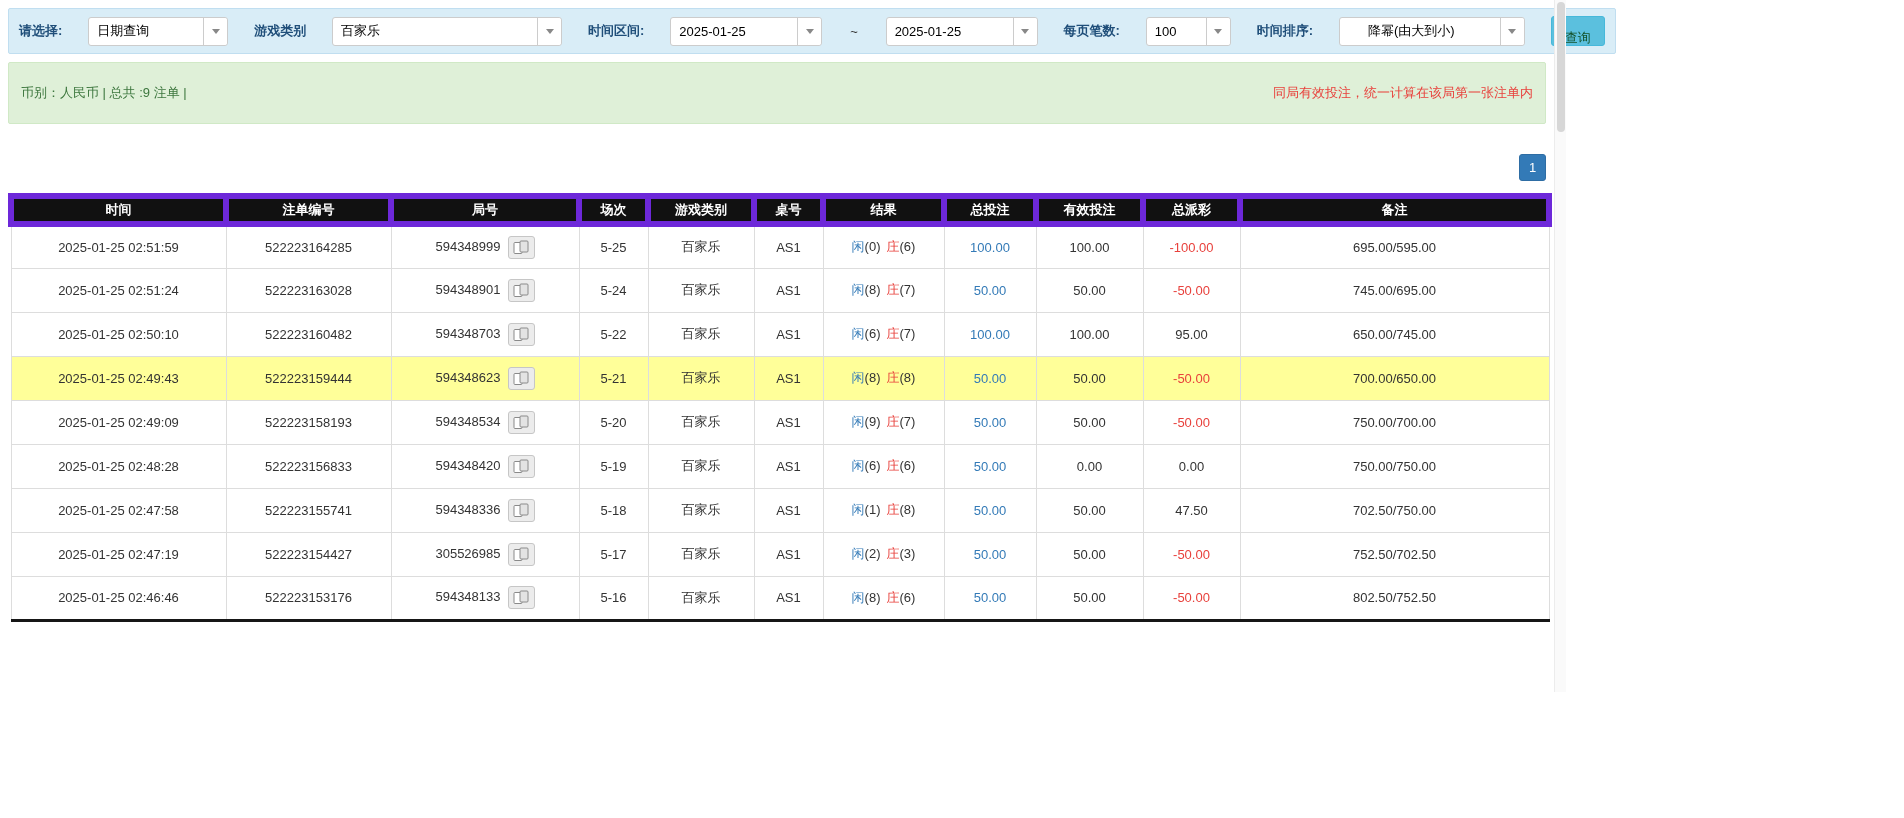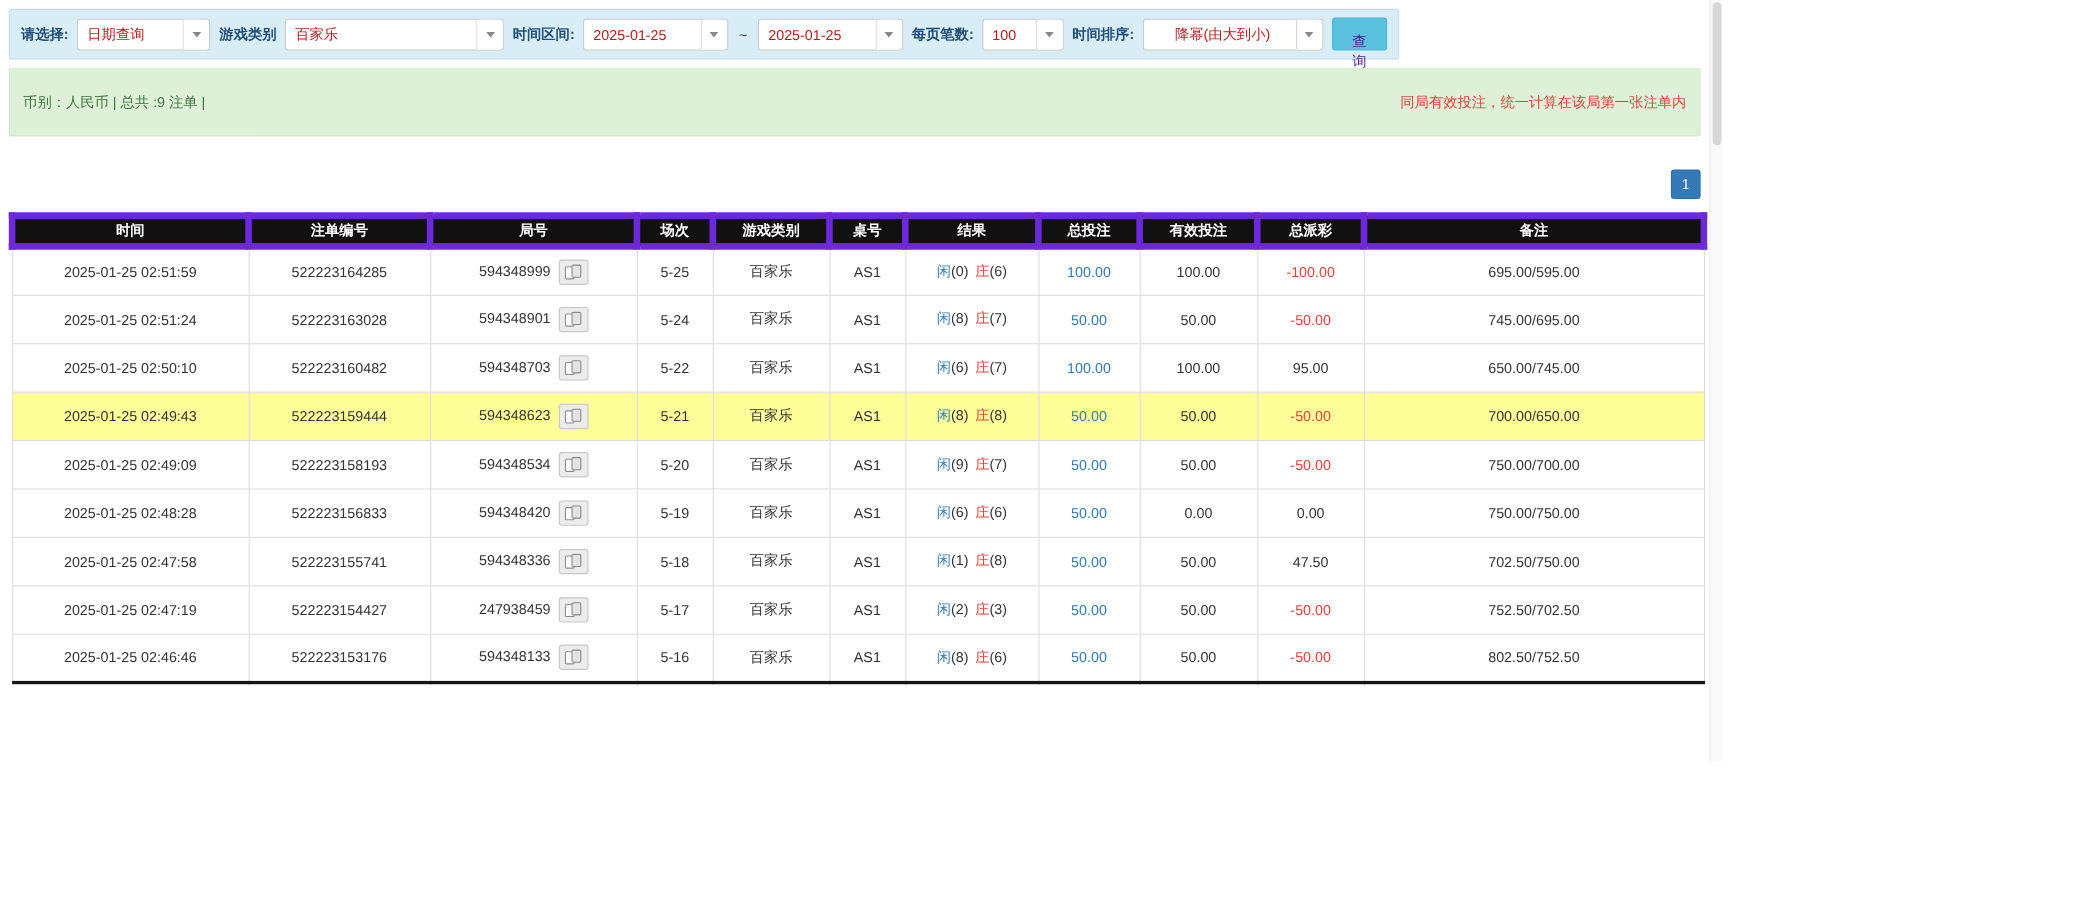"请选择:" .filter-bar { width: 1264px -> 1608px }
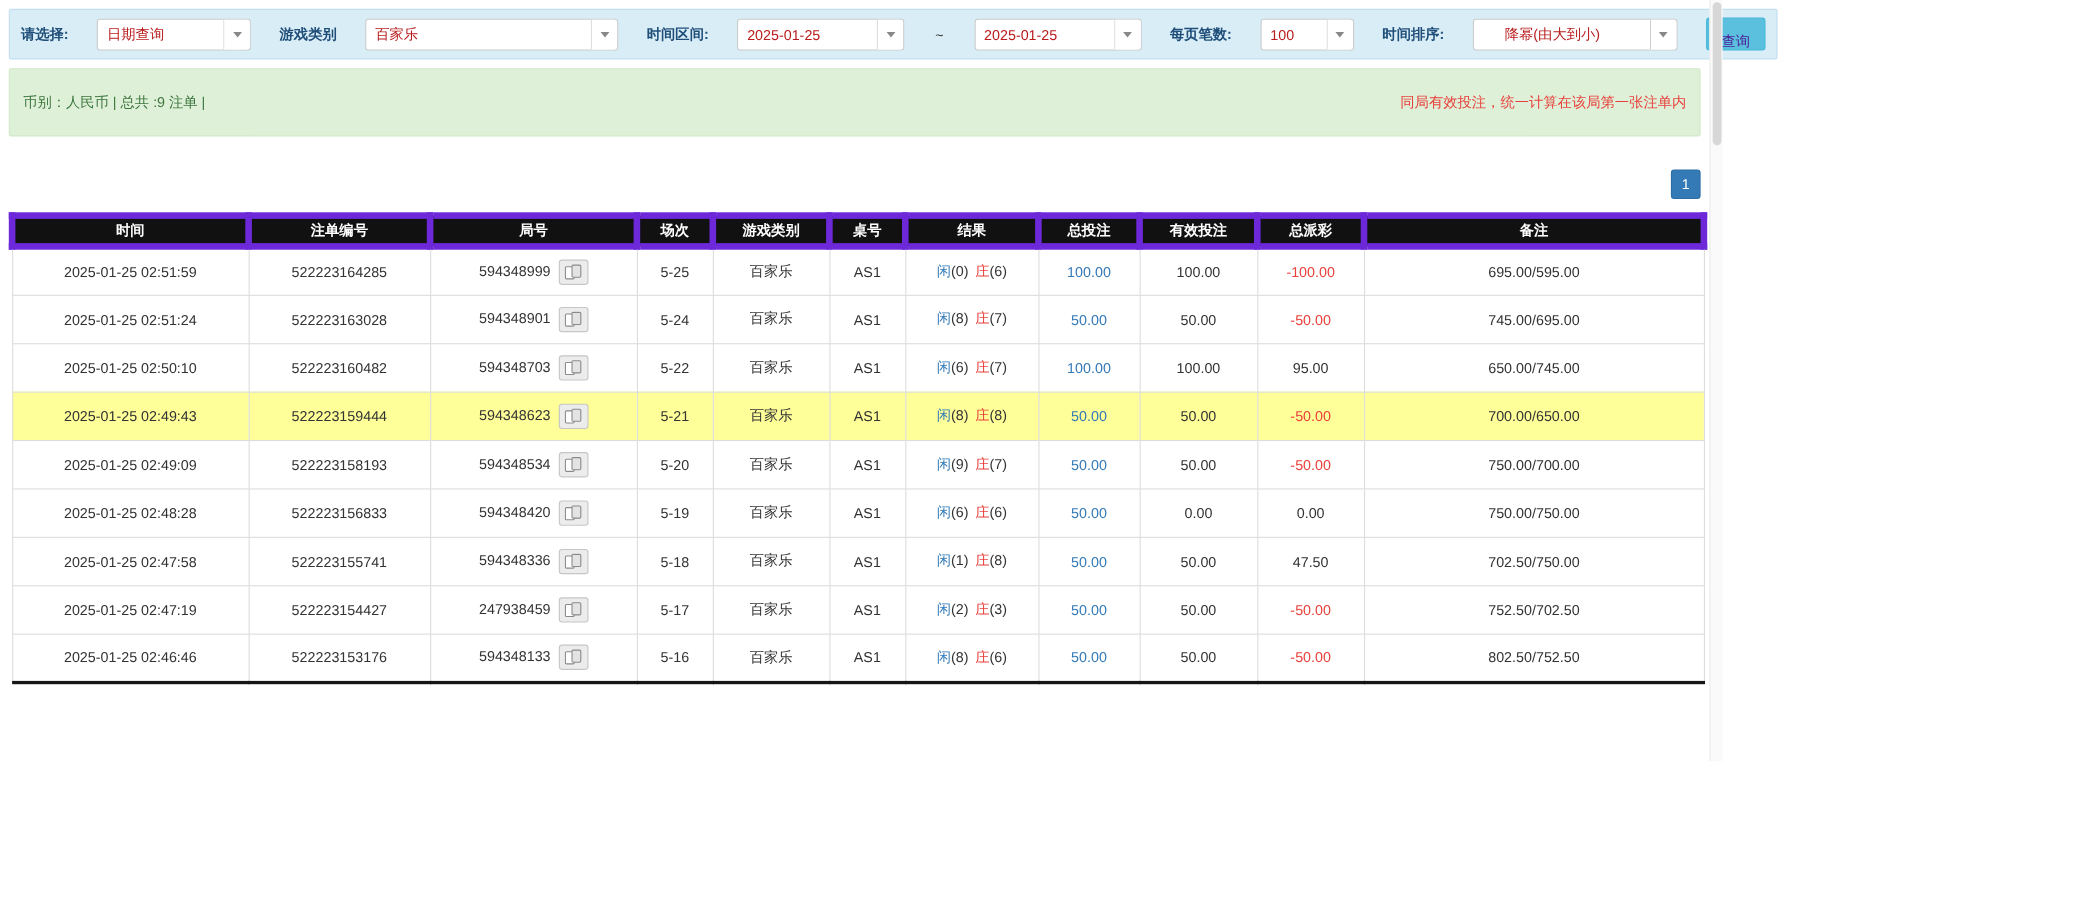"日期查询" .select .val { color: #b91c1c -> #000000 }
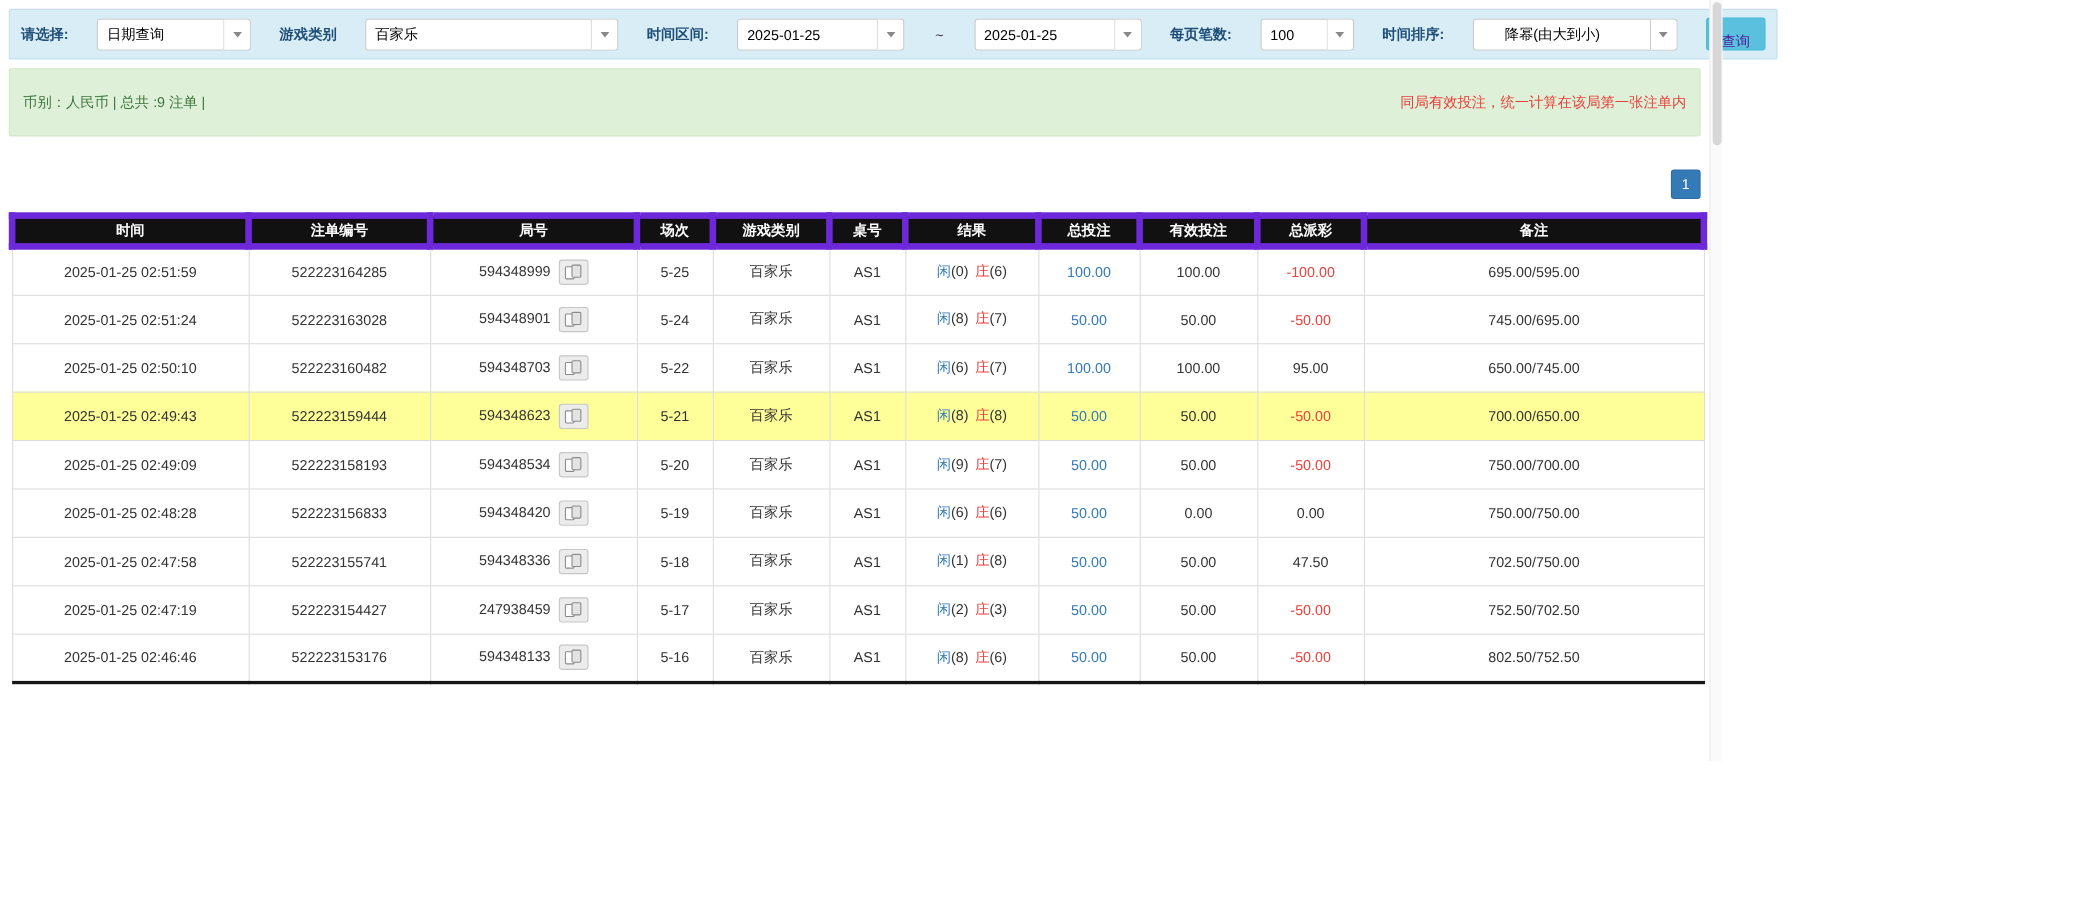"查询" .btn-query { color: #4c1d95 -> #14532d }
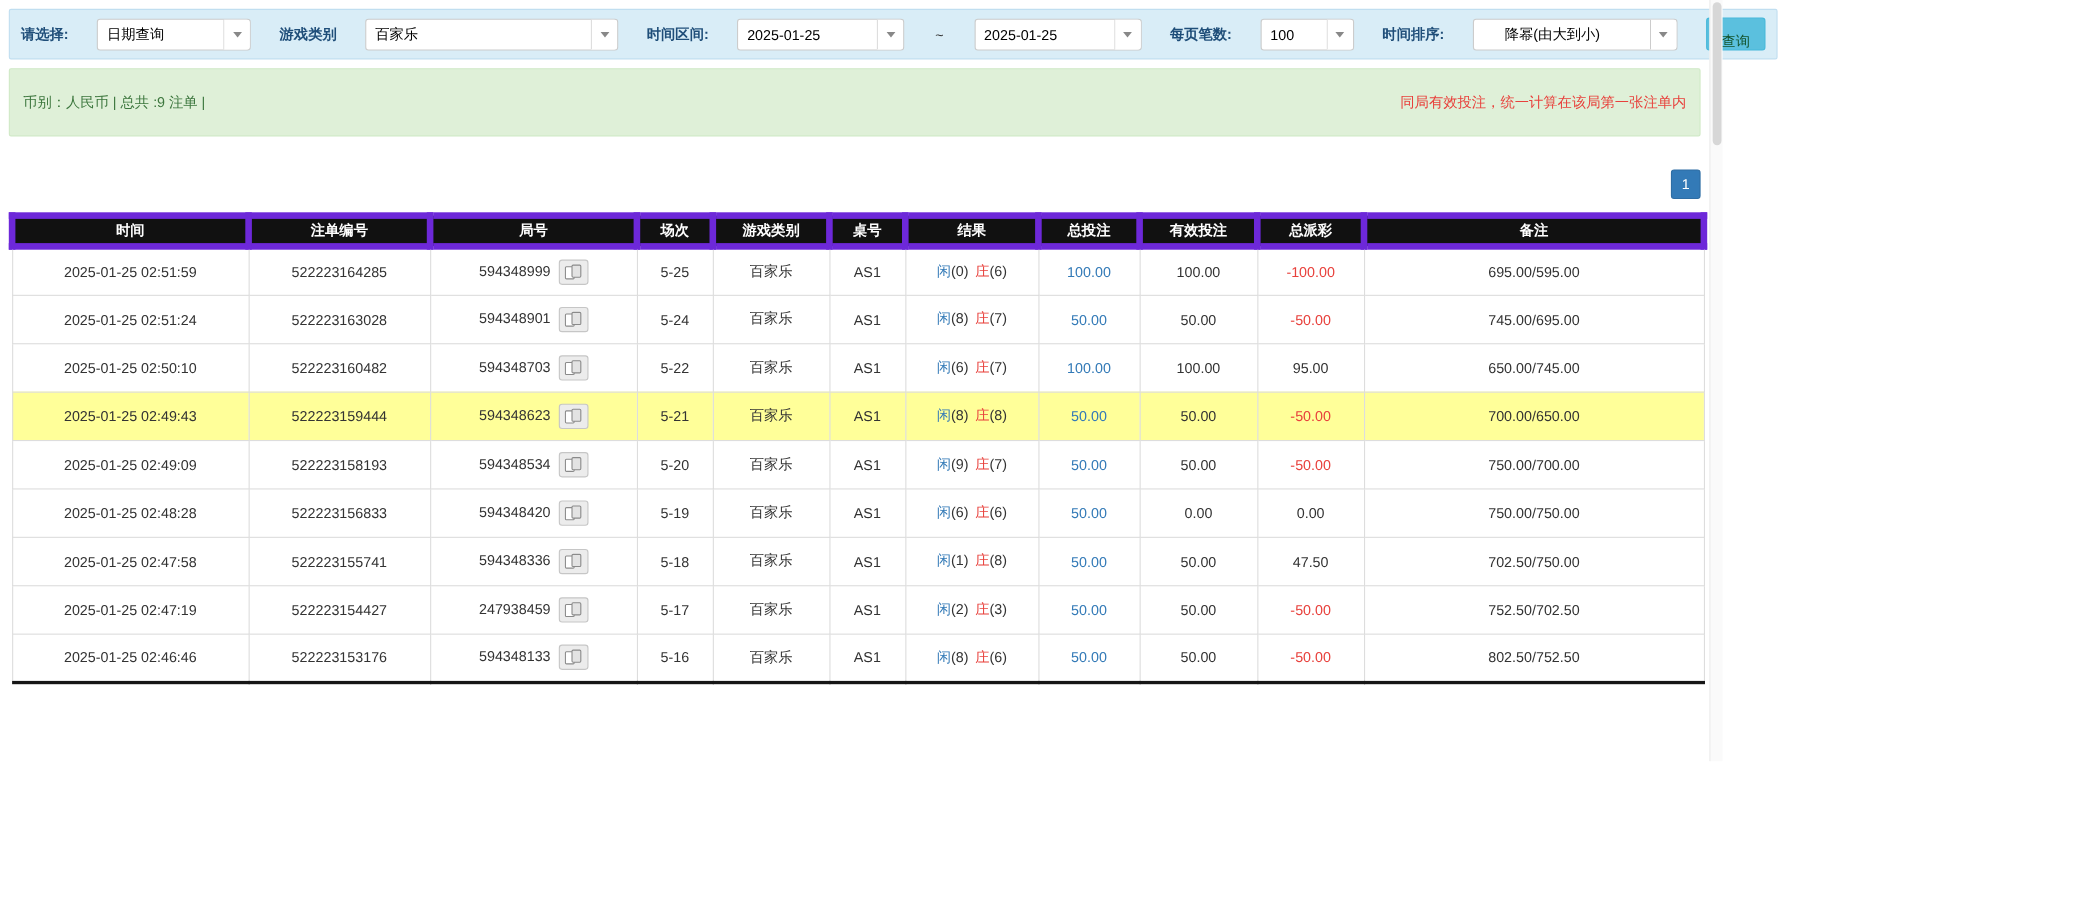"247938459" span { text: 247938459 -> 305526985 }
